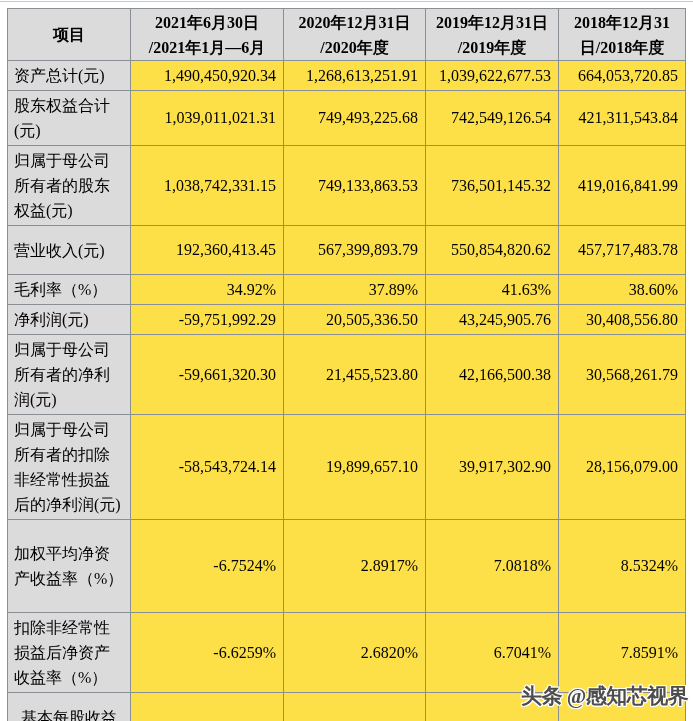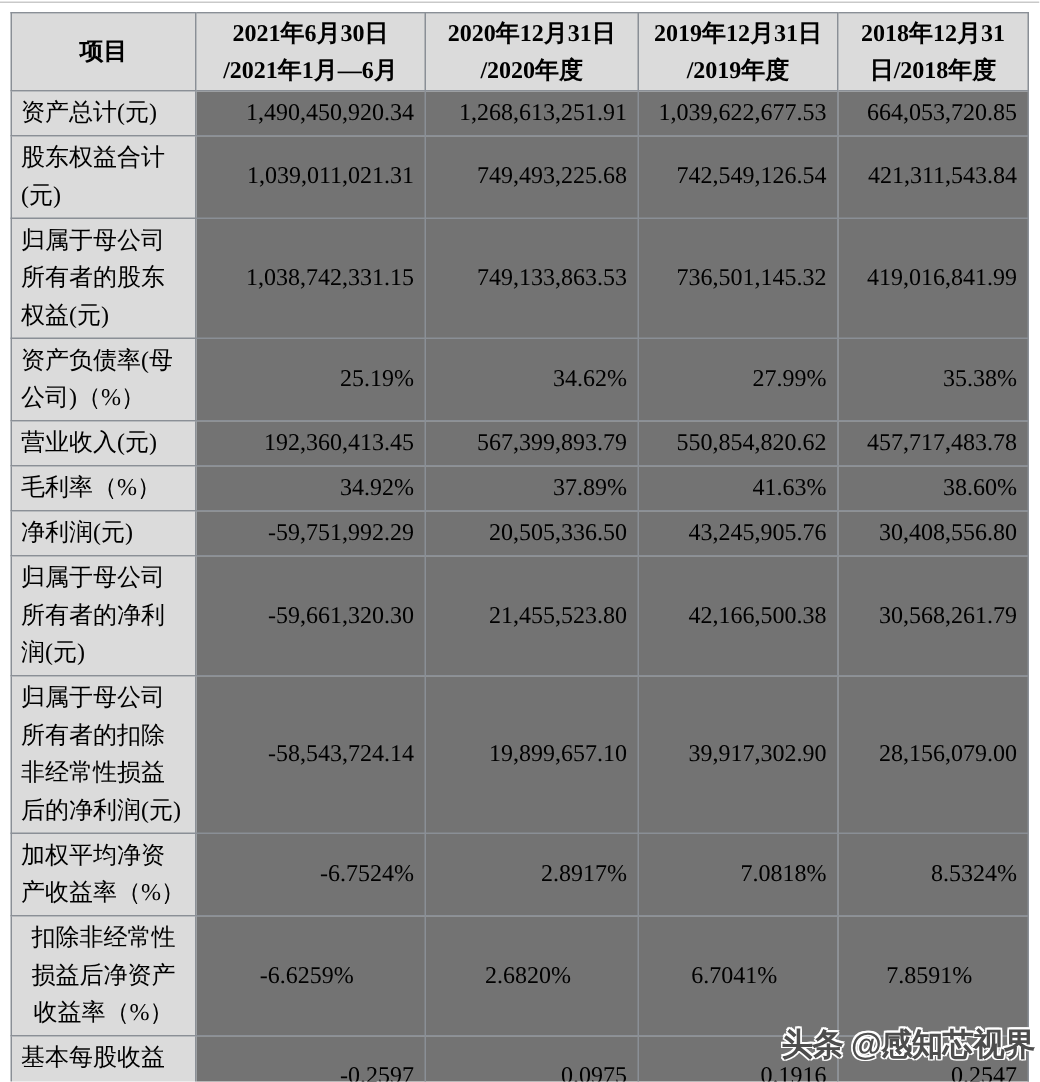"1,490,450,920.34" .fin tbody td.val { background: #737373 -> #fde047 }
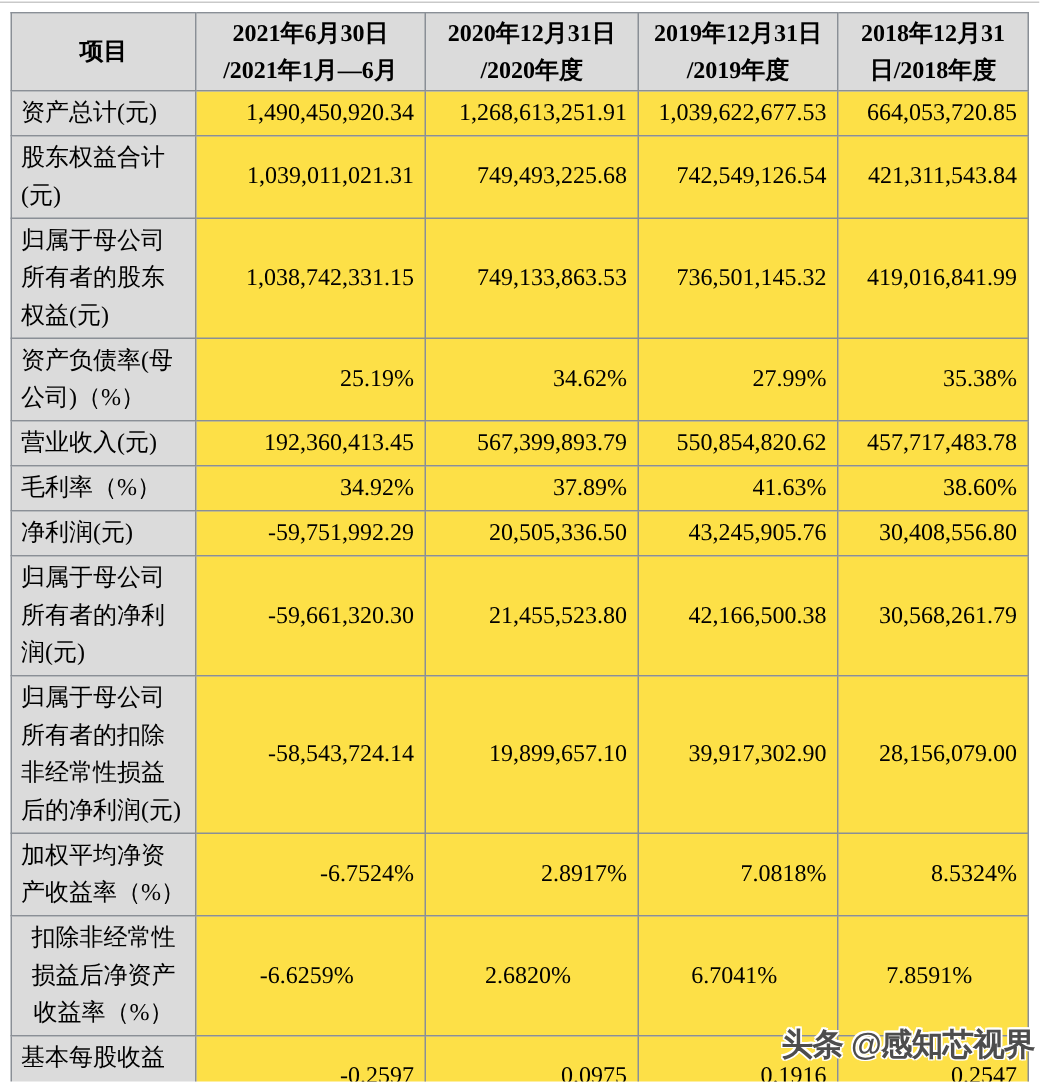"资产负债率(母公司)（%）" tr { html: <tr> <th>资产负债率(母公司)（%）</th> <td>25.19%</td> <td>34.62%</td> <td>27.99%</td> <td>35.38%</td> </tr> -> none }
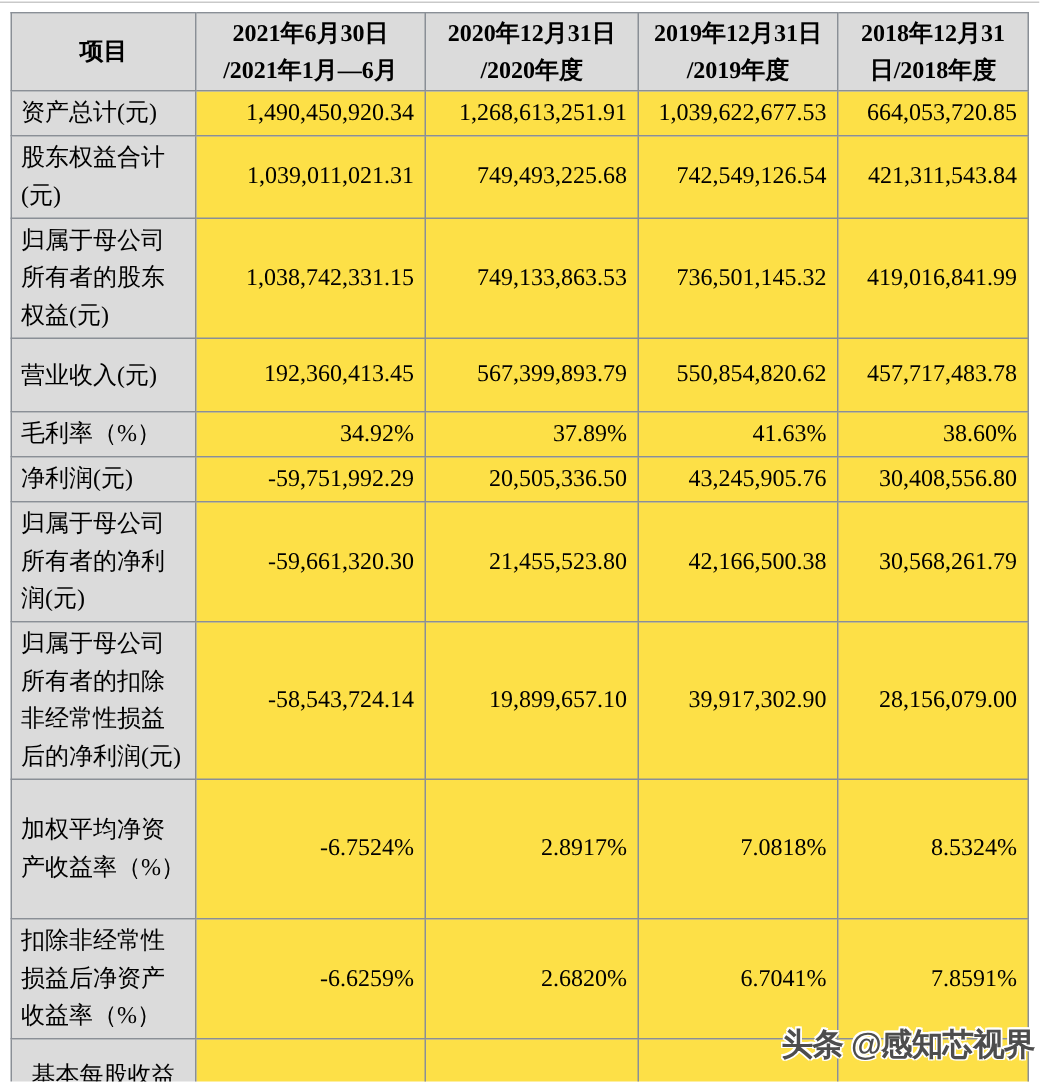"头条 @感知芯视界" .watermark { font-family: Liberation Sans, sans-serif -> Liberation Serif, serif }
